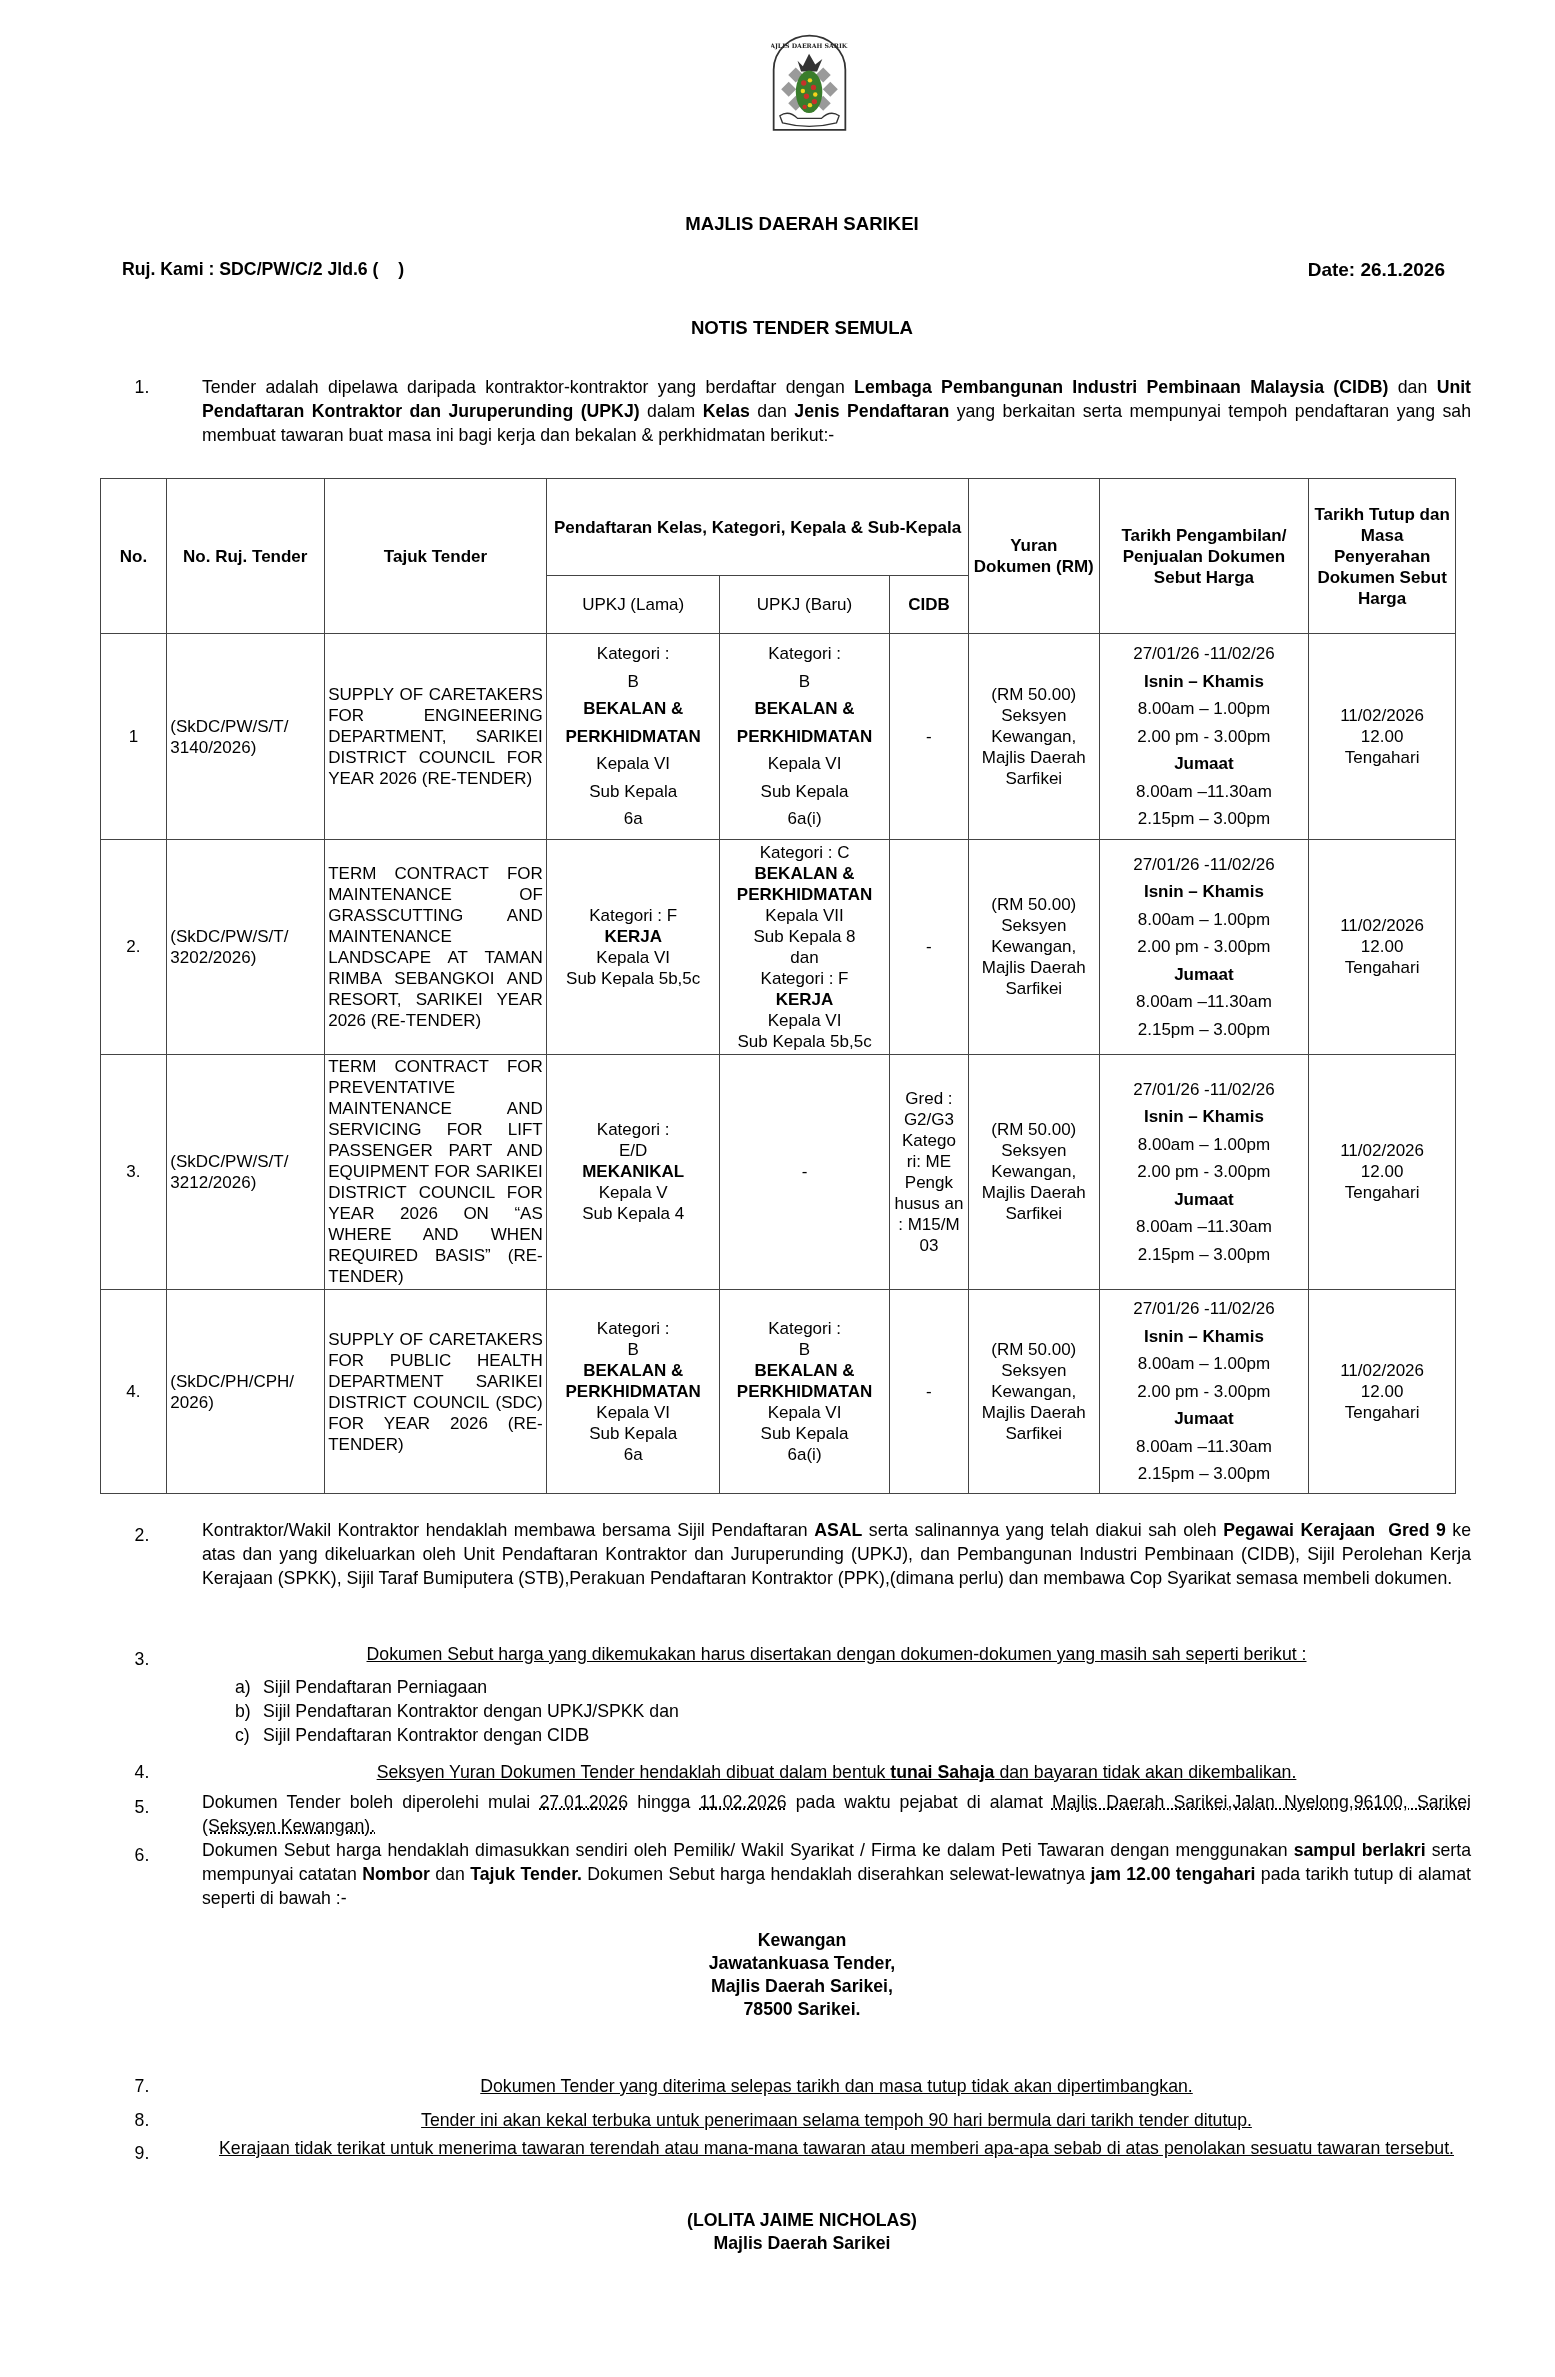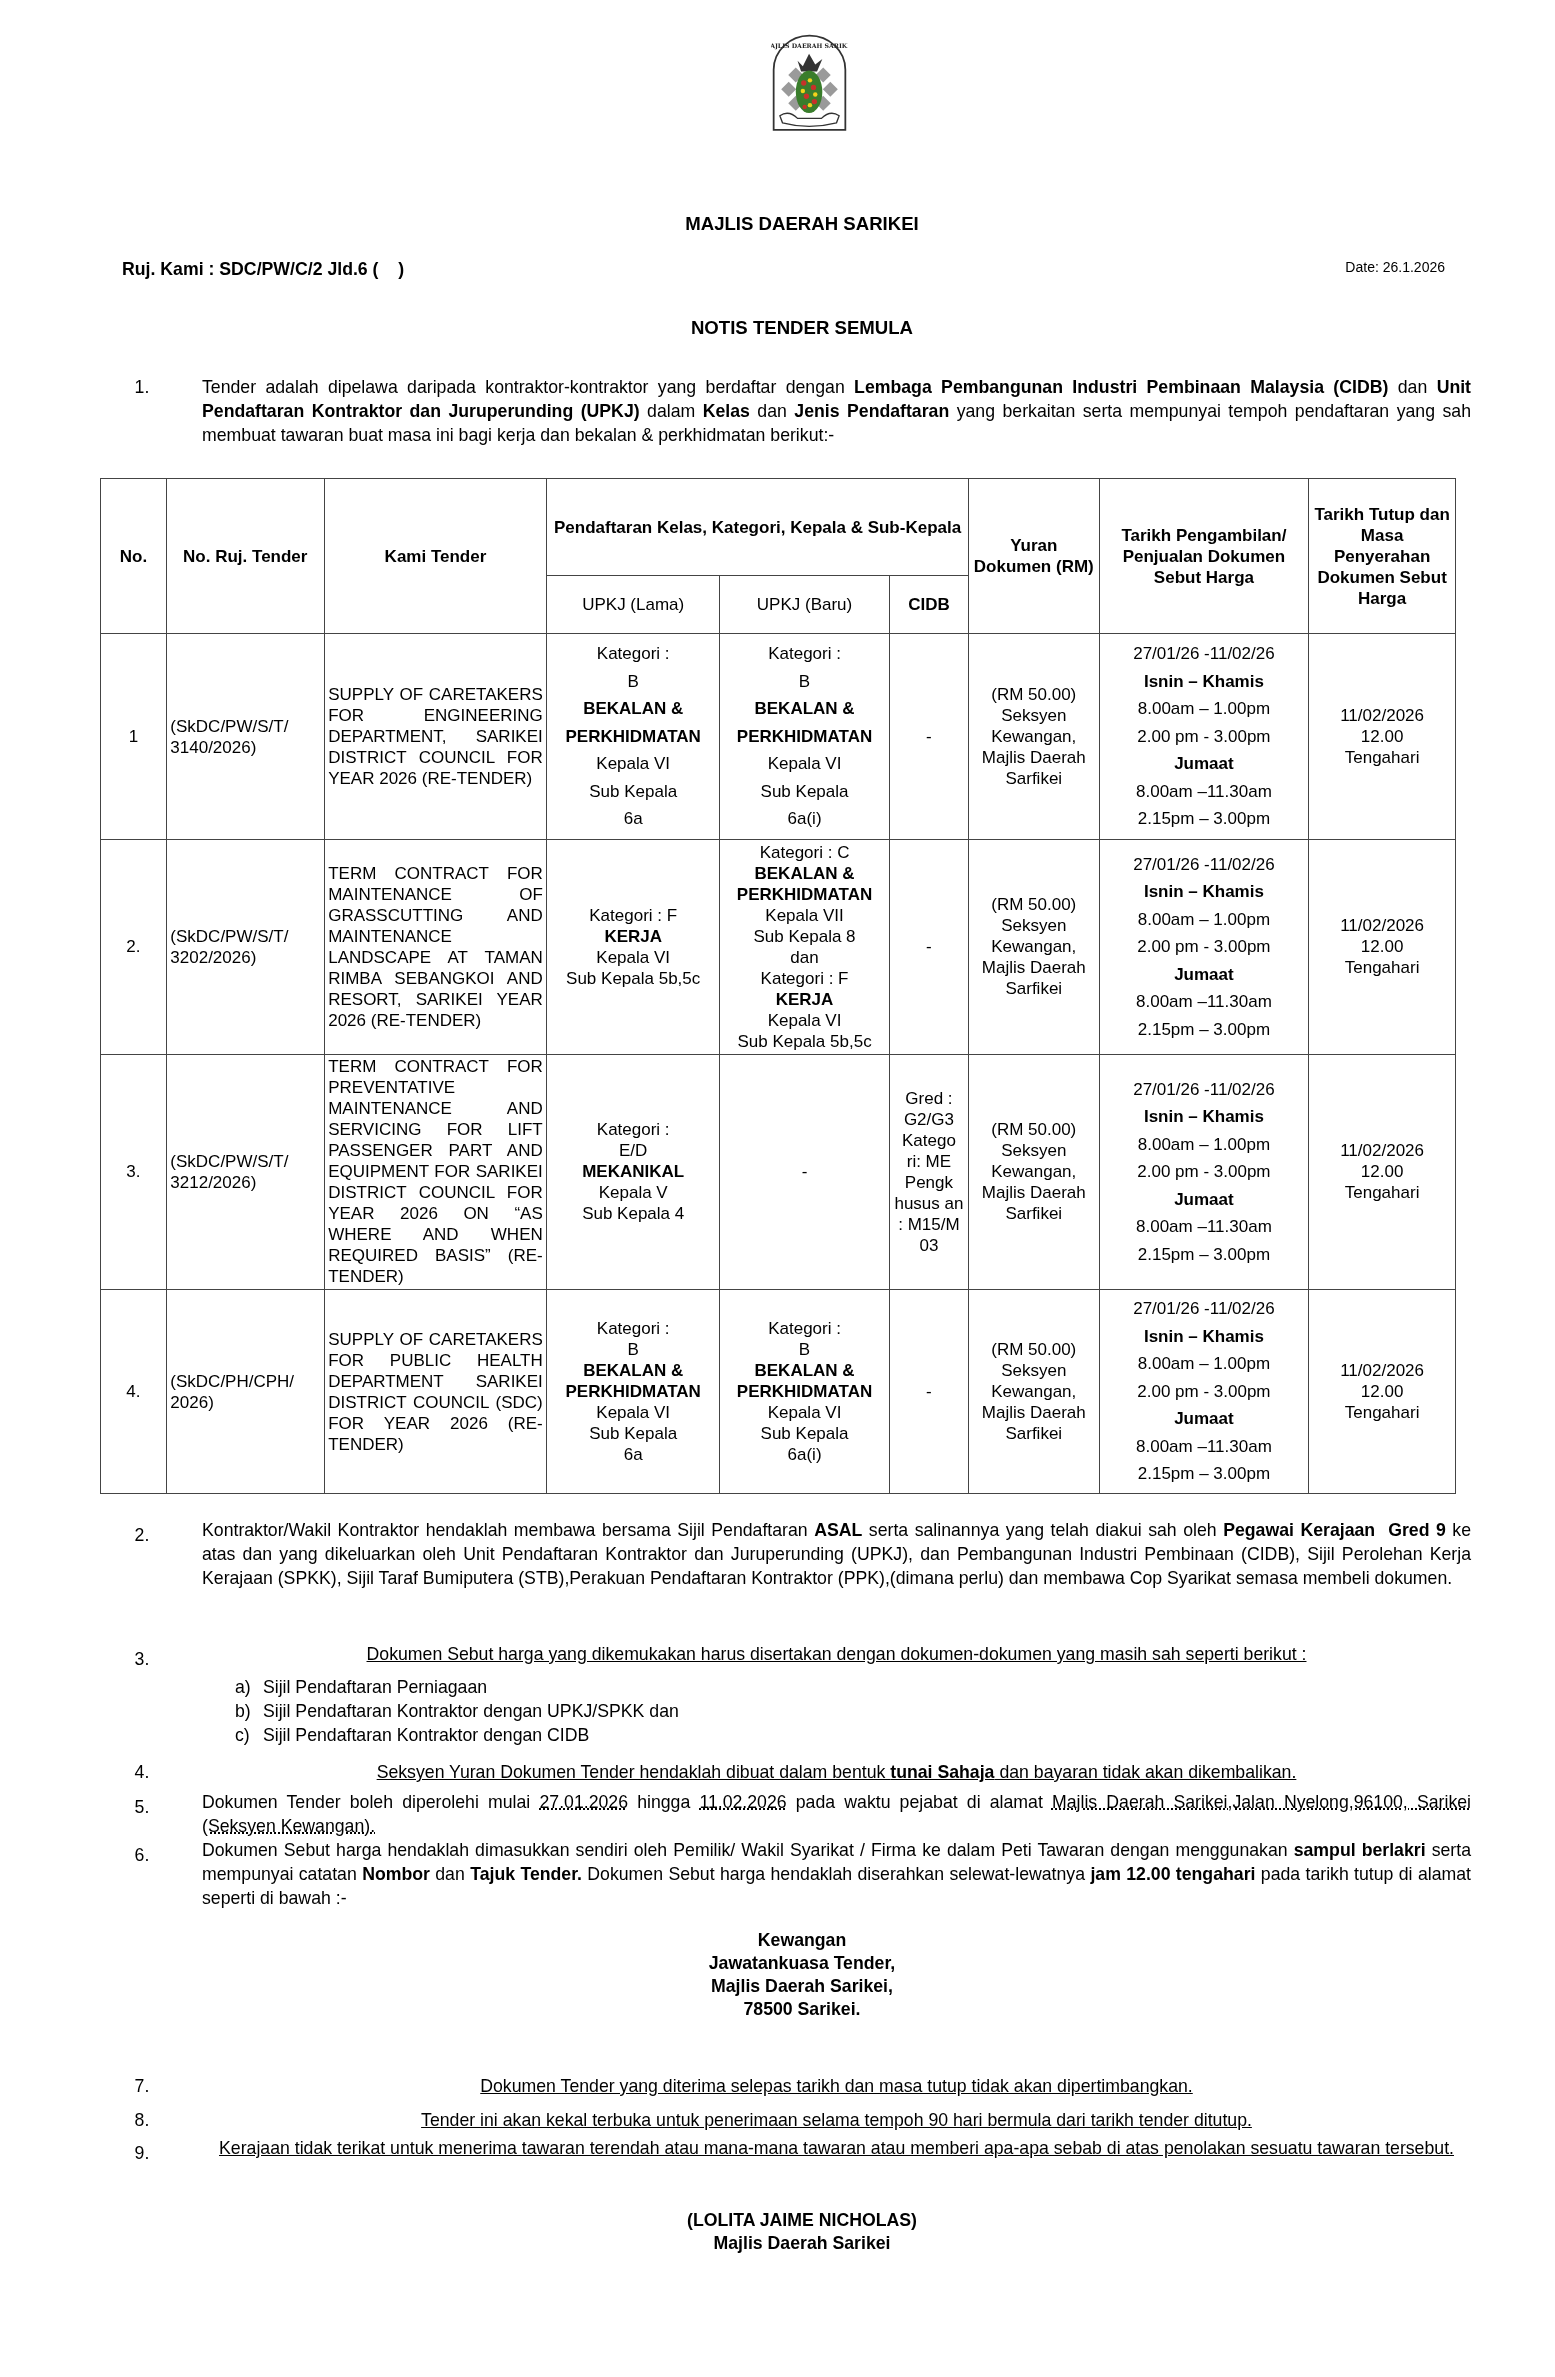"Date: 26.1.2026" .date { font-size: 14px -> 19px; font-weight: normal -> bold }
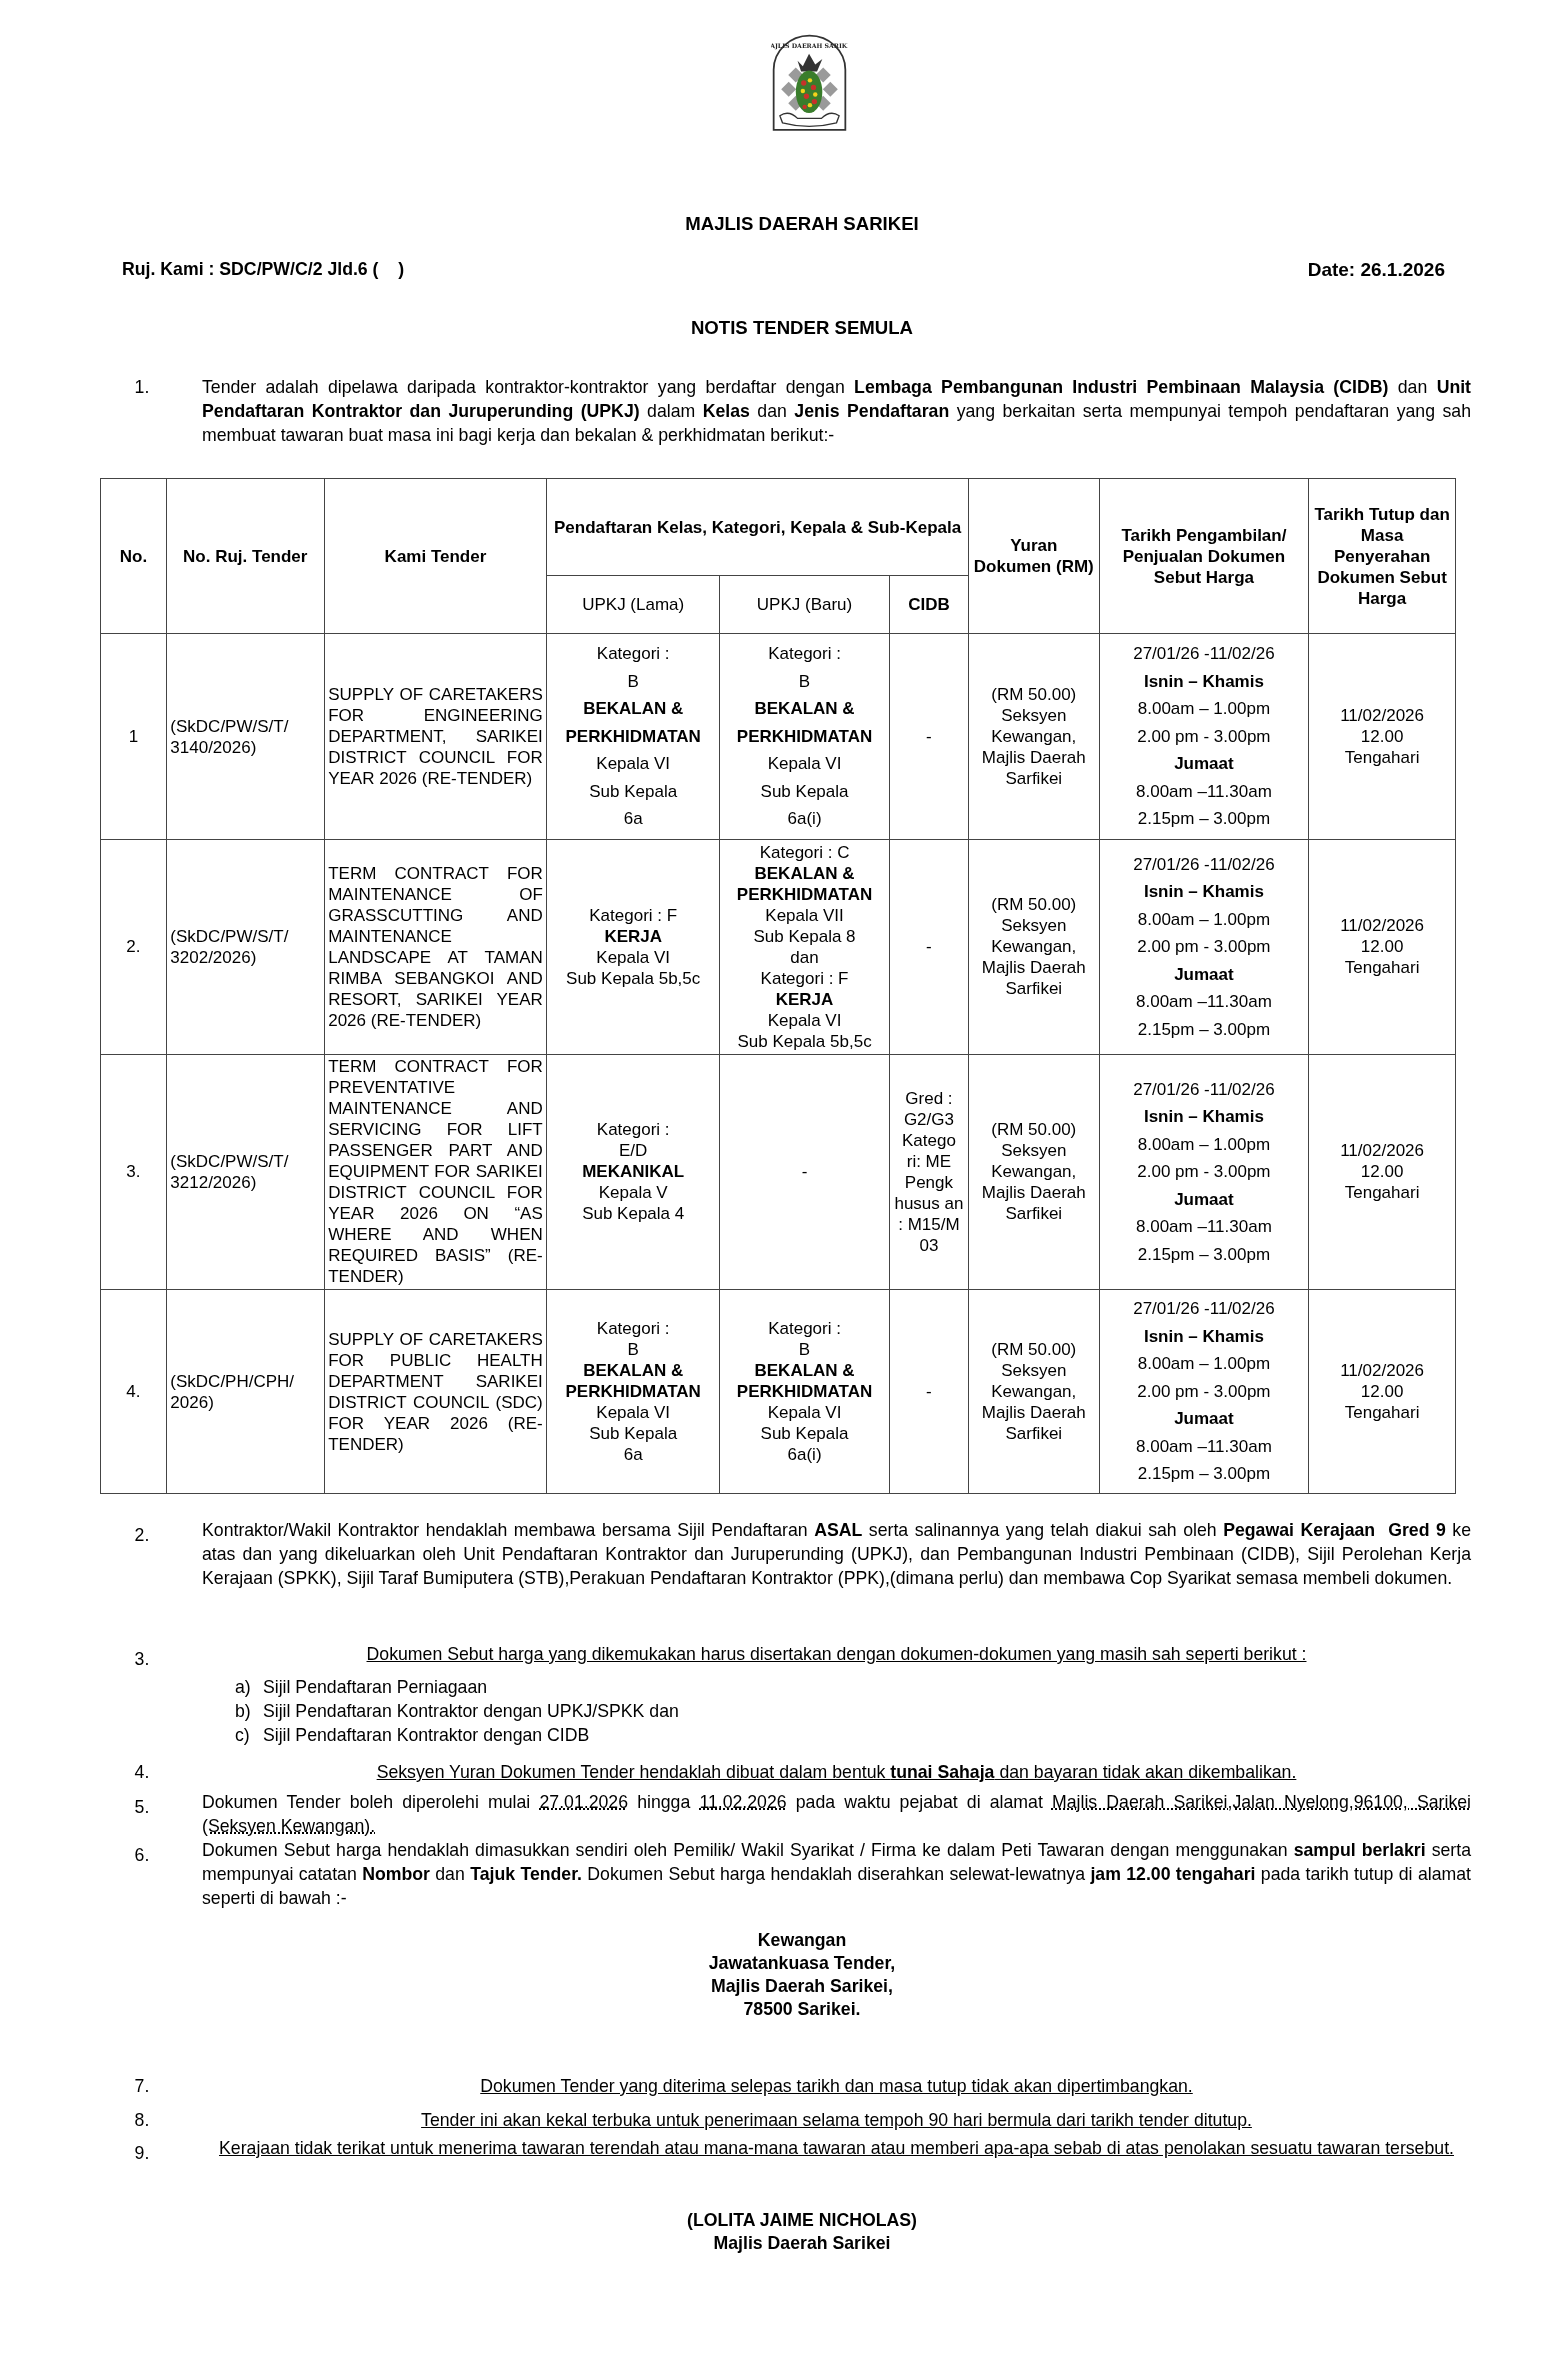"Kami Tender" th { text: Kami -> Tajuk }
